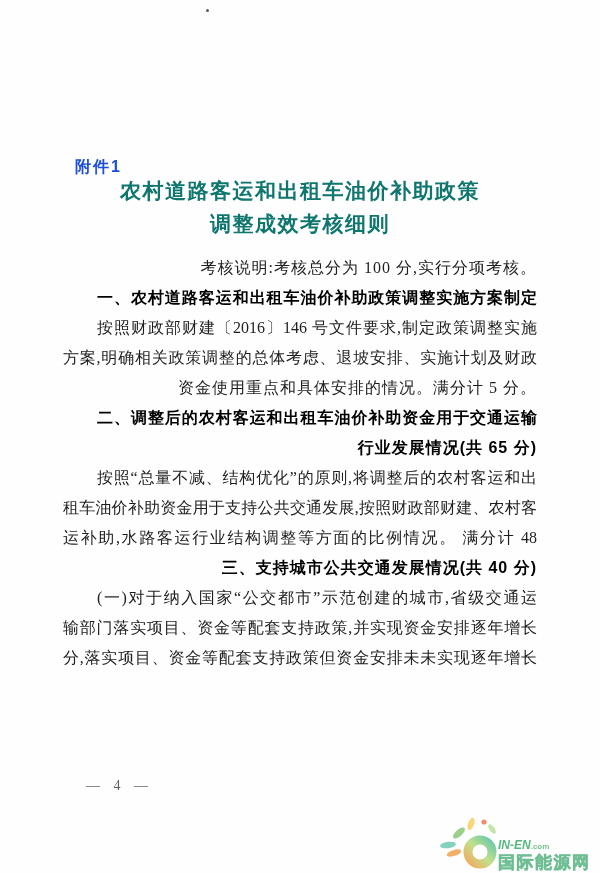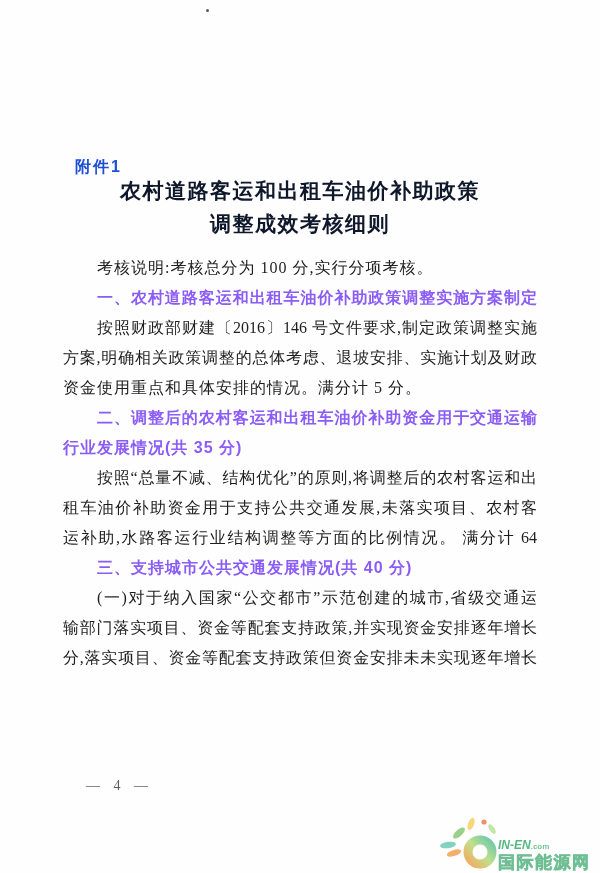"农村道路客运和出租车油价补助政策" .doc-title { color: #0f172a -> #0f766e }
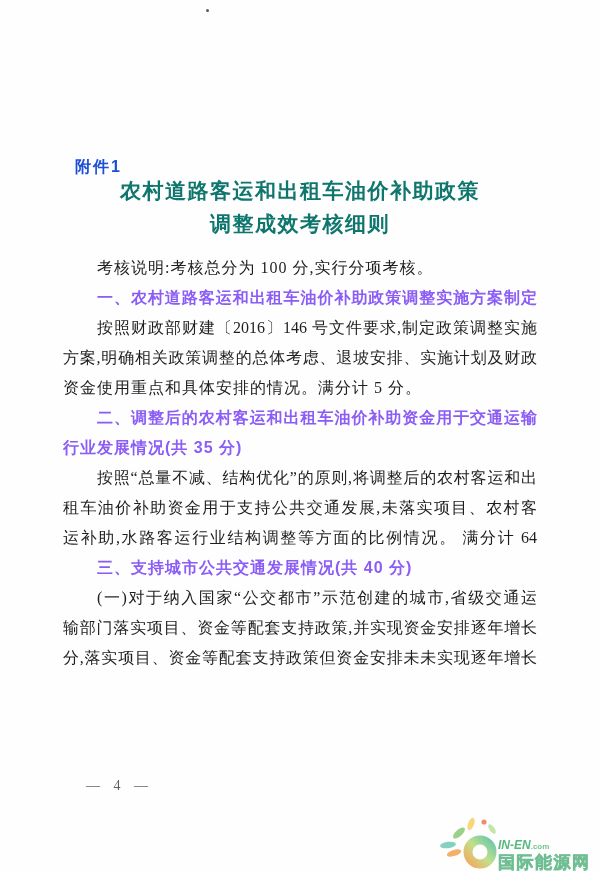"考核说明:考核总分为 100 分,实行分项考核。" .ln { text-align: none -> right }
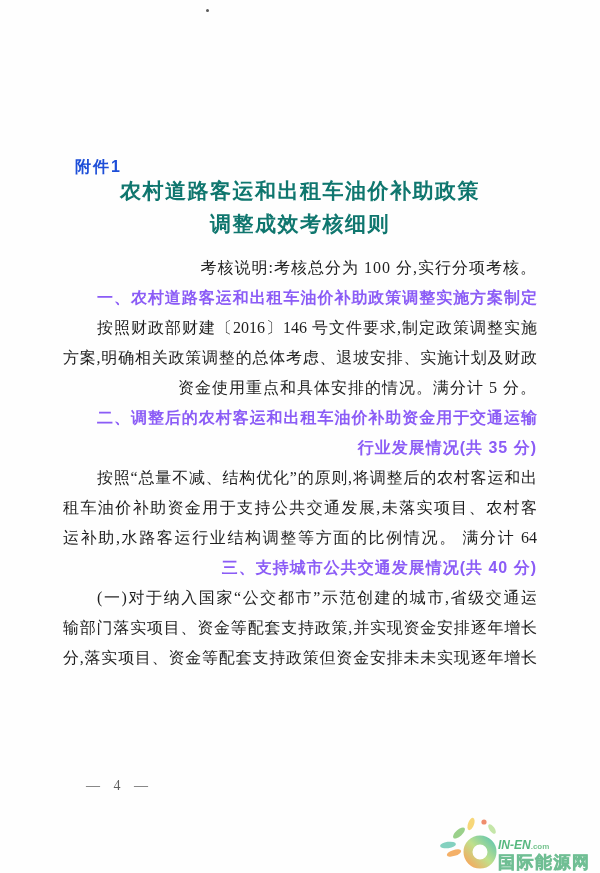"一、农村道路客运和出租车油价补助政策调整实施方案制定" .hd { color: #8b5cf6 -> #000000 }
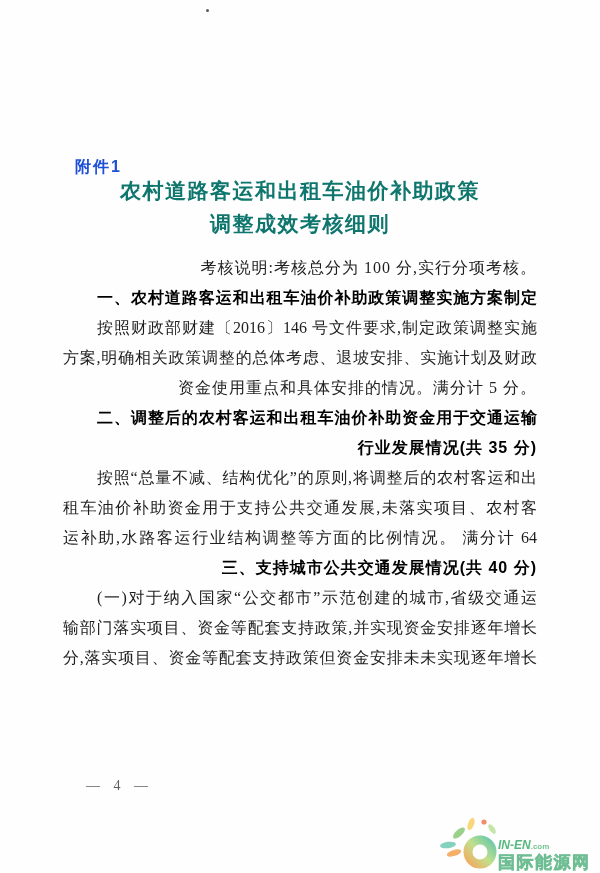"行业发展情况(共 35 分)" div.ln { text: 35 -> 65 }
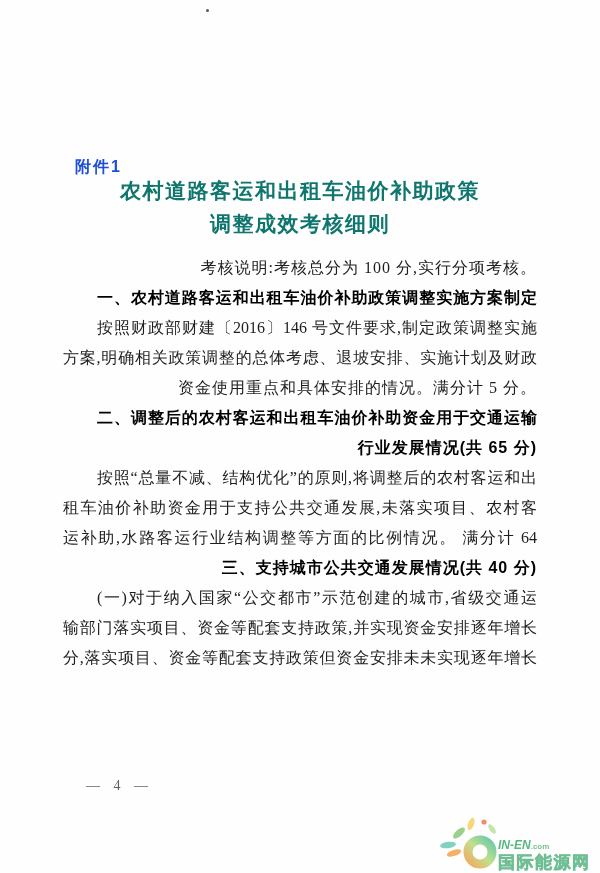"租车油价补助资金用于支持公共交通发展,未落实项目、农村客" div.ln { text: ,未落实项目 -> ,按照财政部财建 }
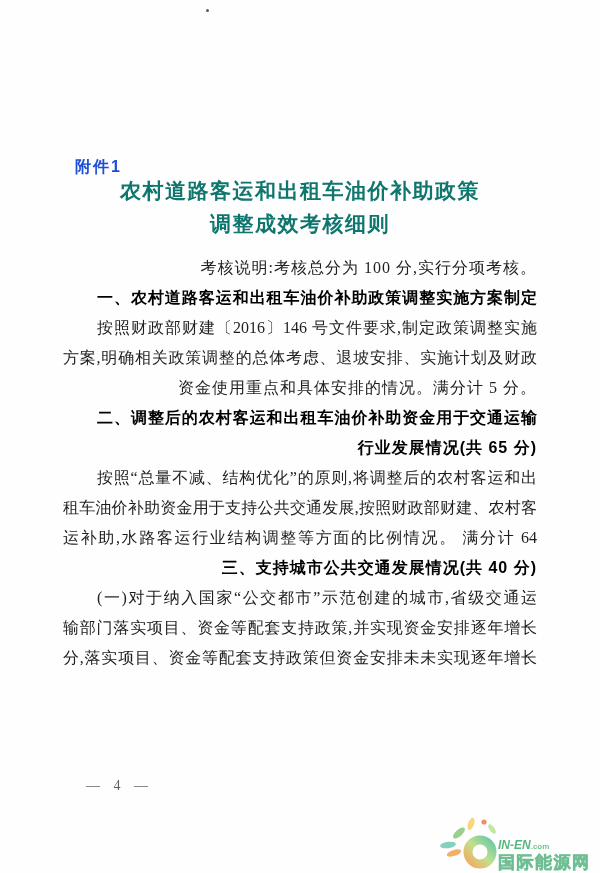"运补助,水路客运行业结构调整等方面的比例情况。 满分计 64" div.ln { text: 64 -> 48 }
